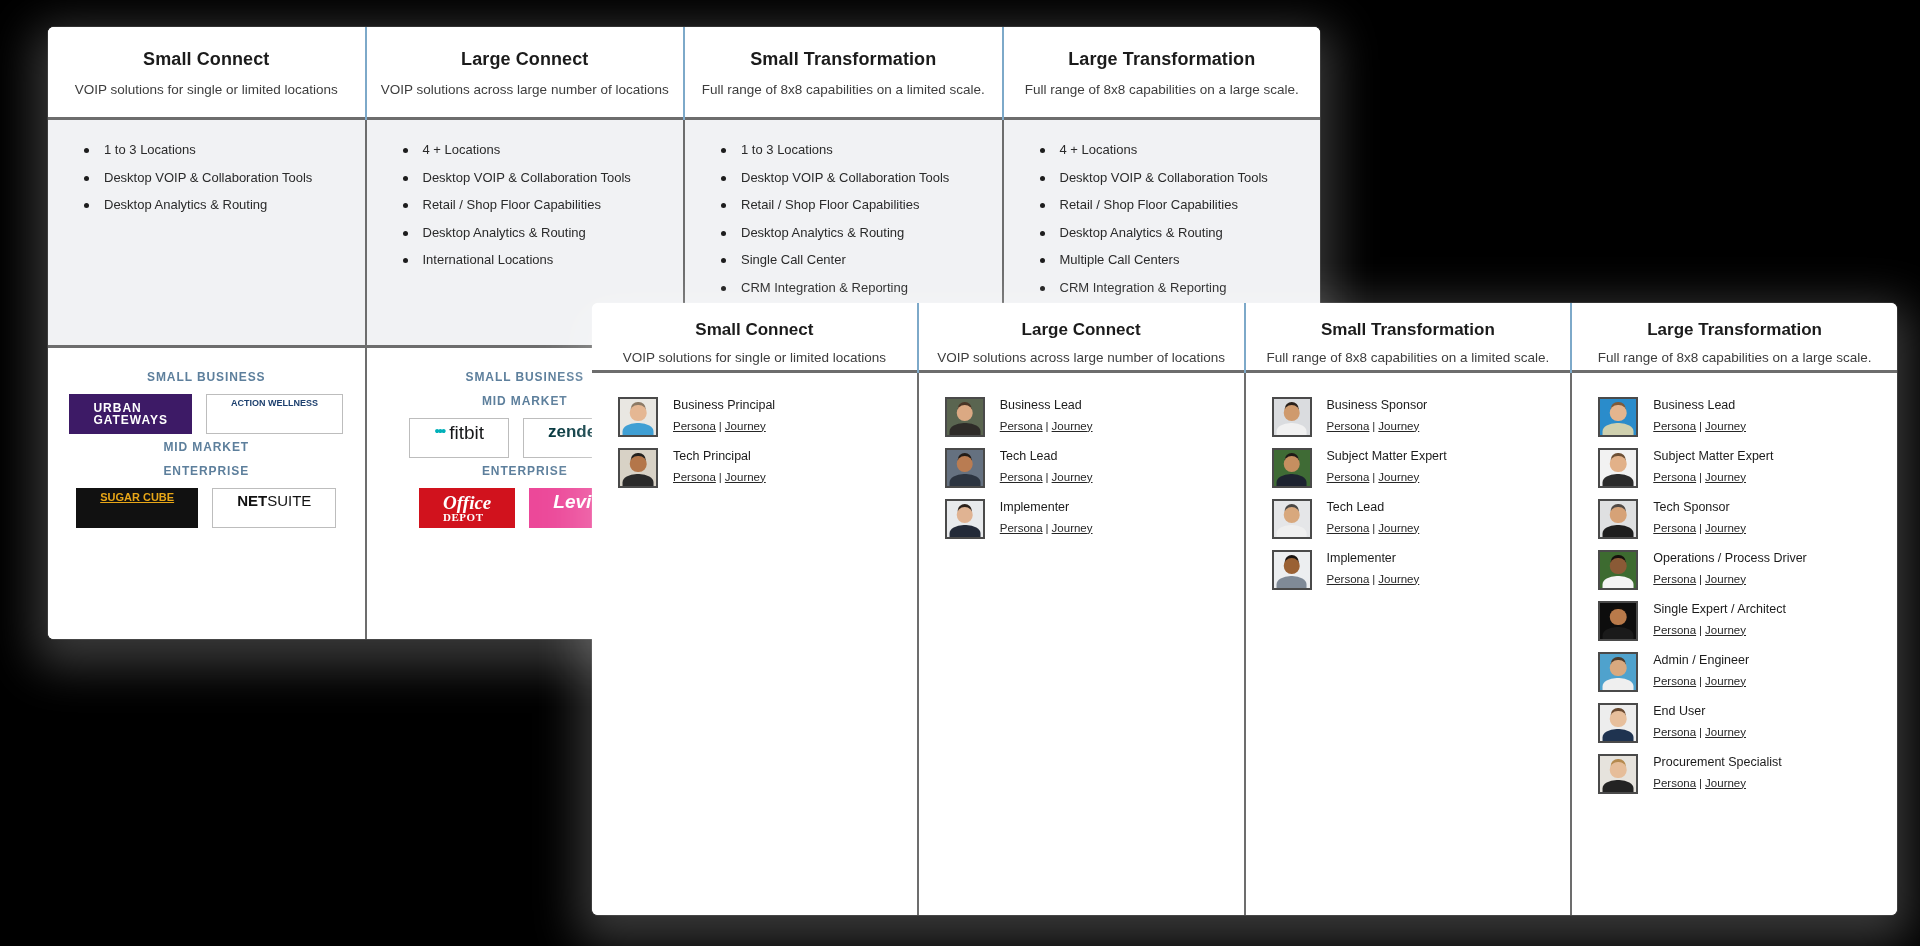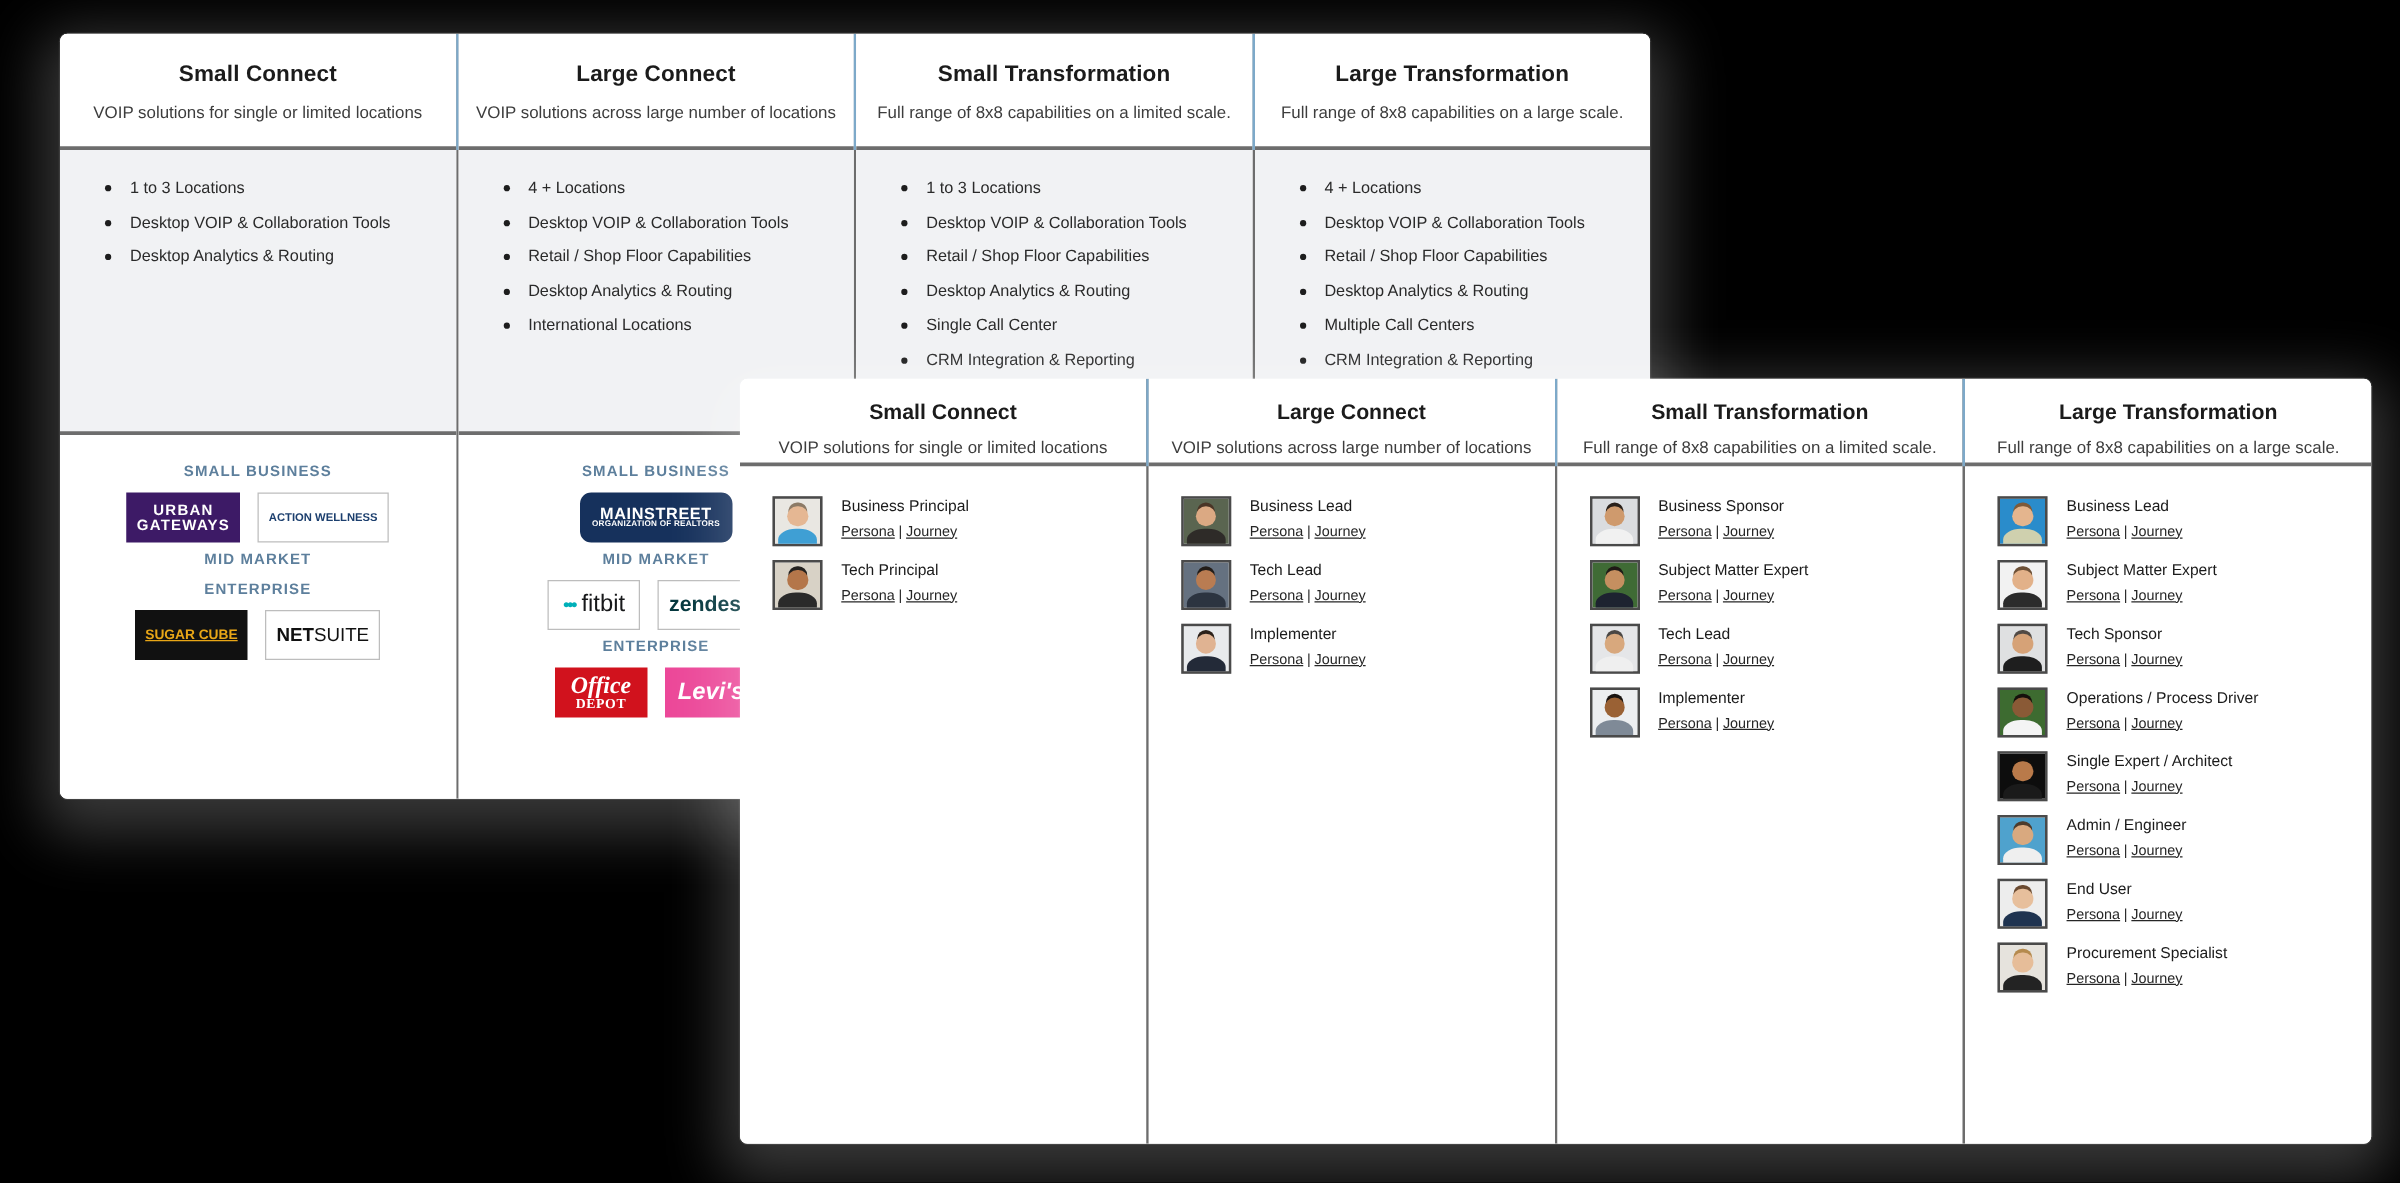"URBAN" .logo { align-items: center -> flex-start; padding: 3px 8px -> 3px 24px }
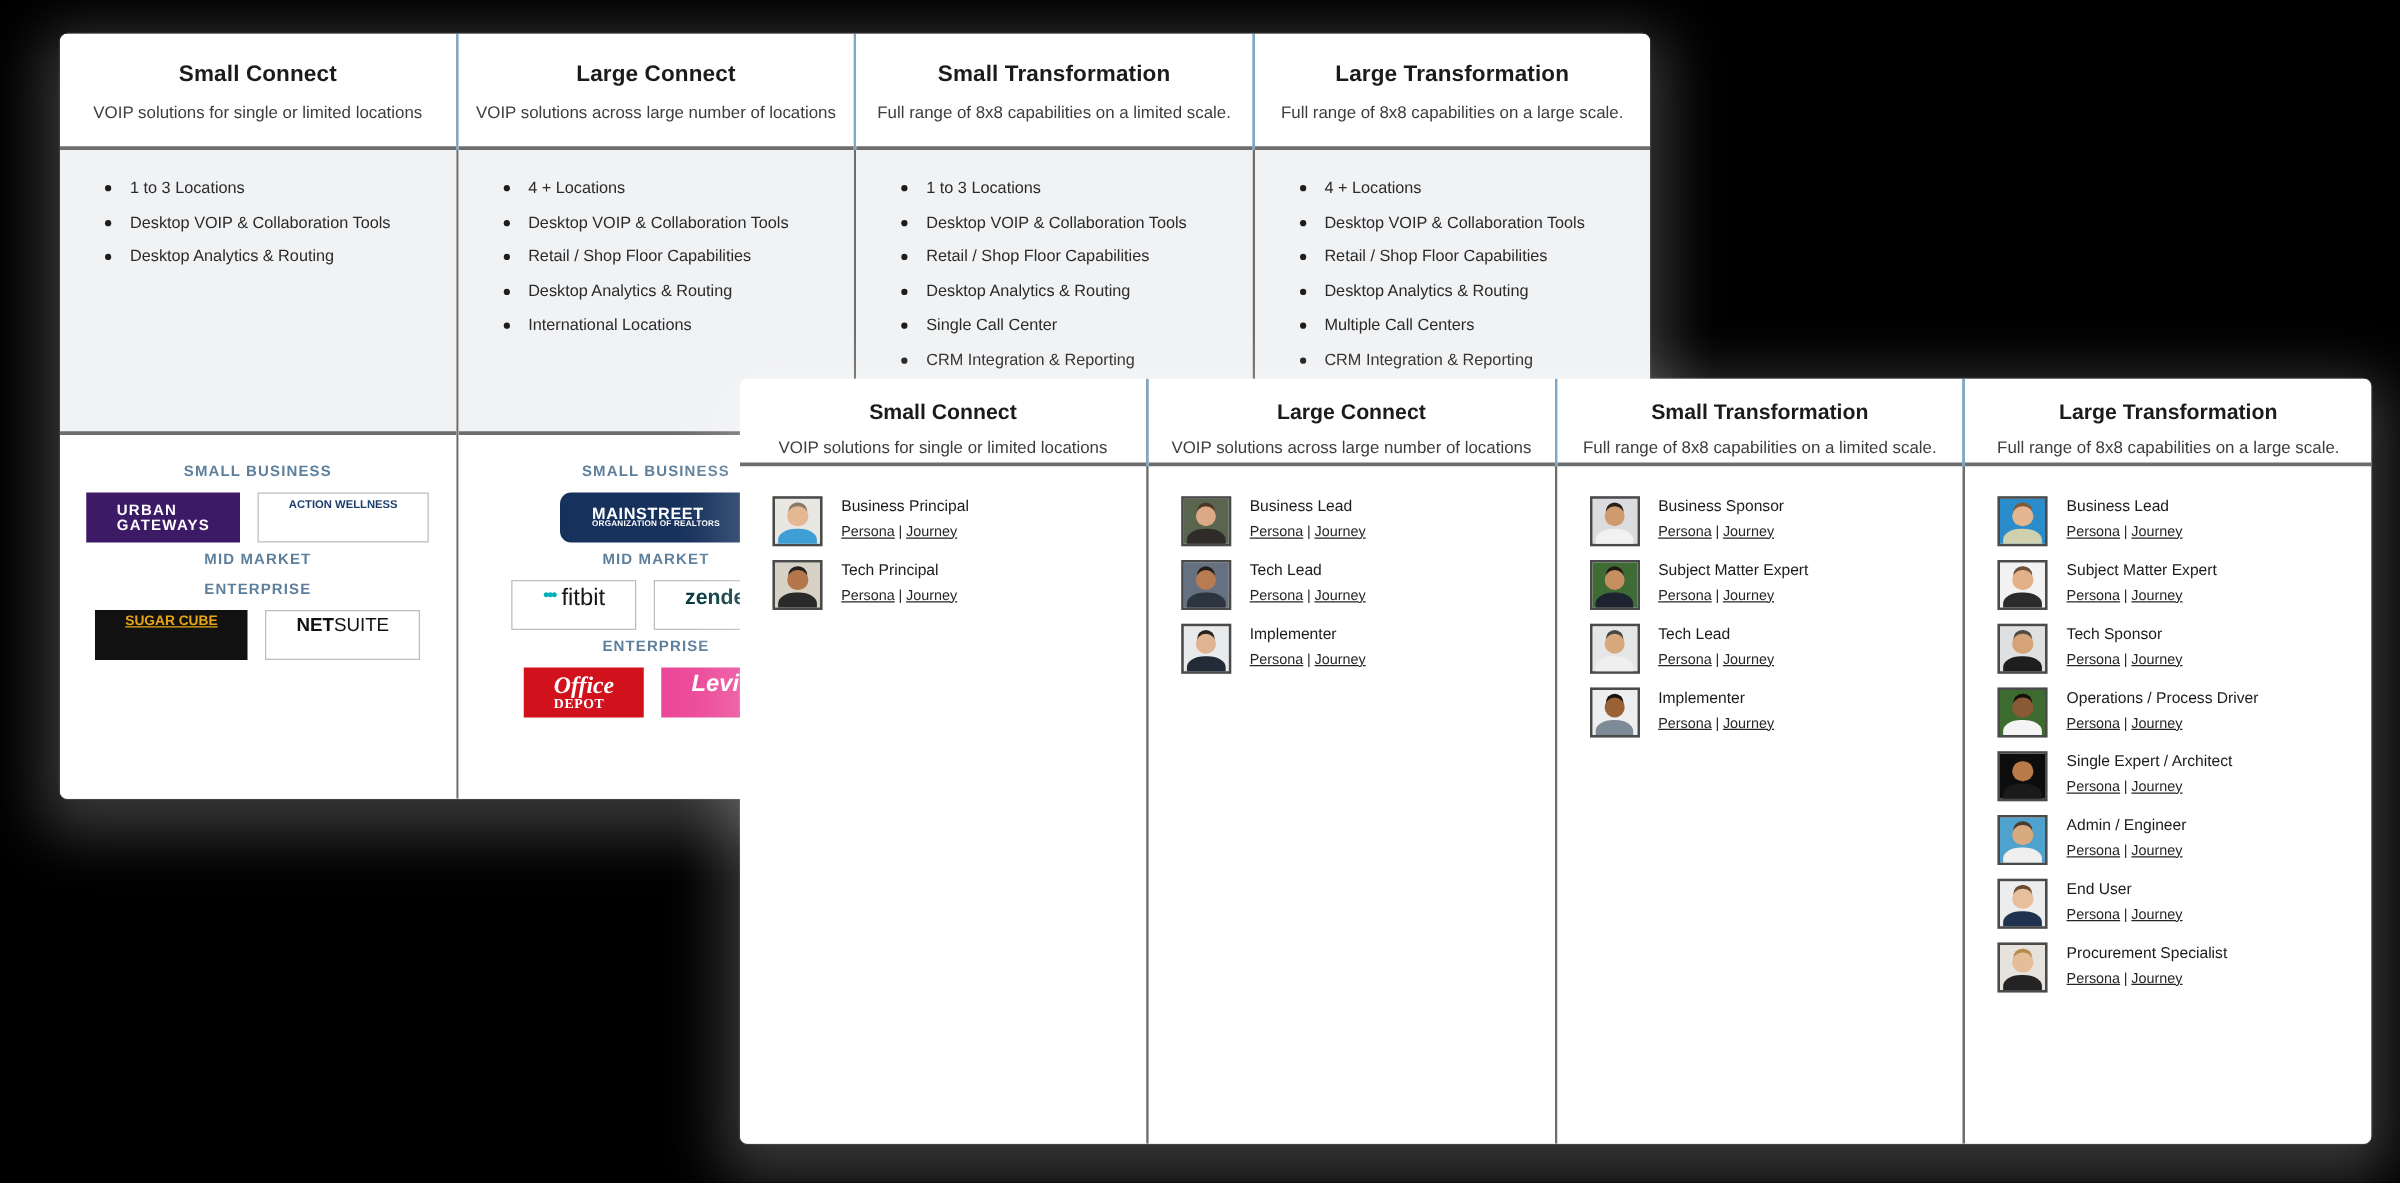"MAINSTREET" div.logo-row { html: <div> <div> <i>MAINSTREET</i> <small>ORGANIZATION OF REALTORS</small> </div> </div> -> none }
